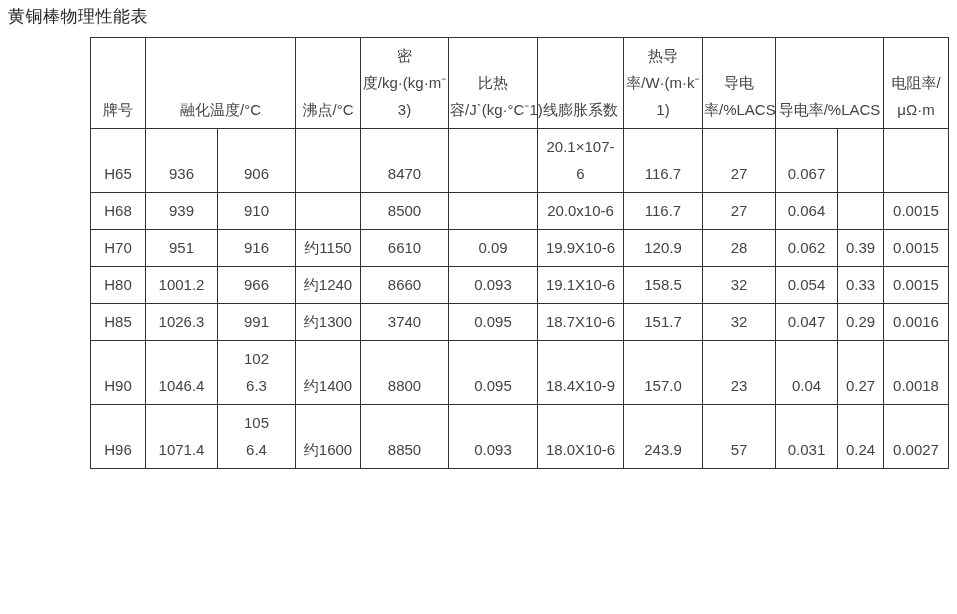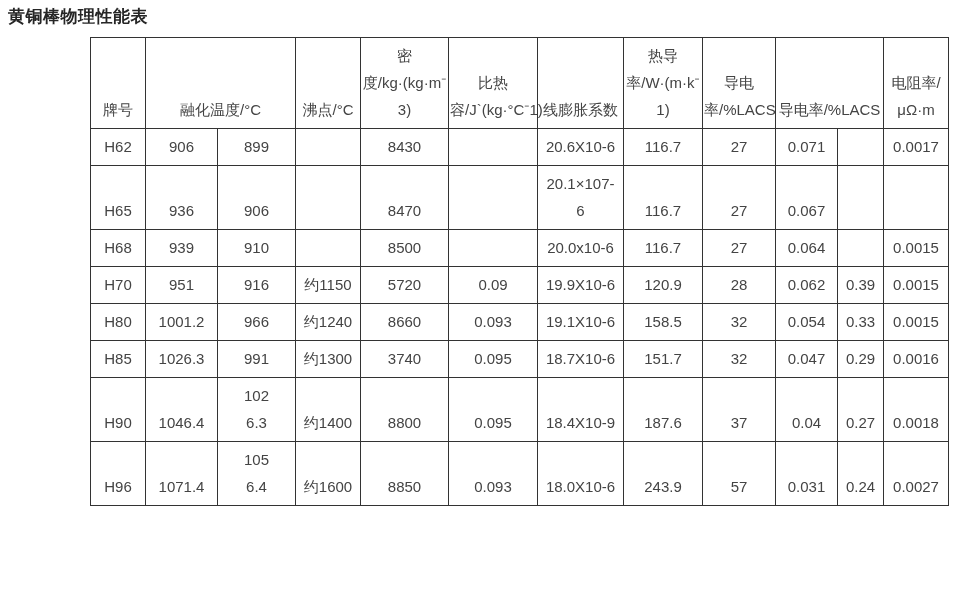"黄铜棒物理性能表" .page-title { font-weight: bold -> normal }
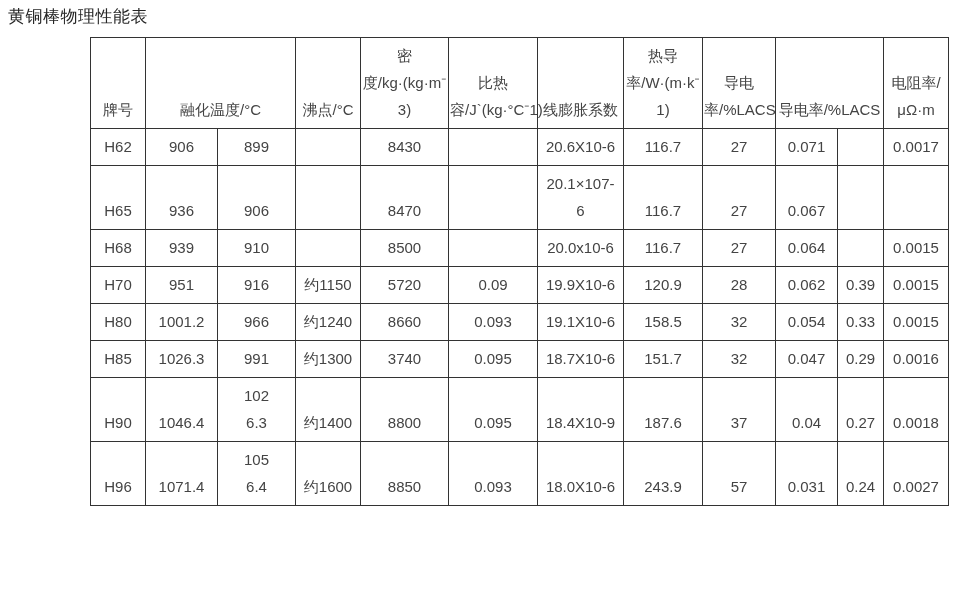"H62" tr { html: <tr> <td>H62</td> <td>906</td> <td>899</td> <td></td> <td>8430</td> <td></td> <td>20.6X10-6</td> <td>116.7</td> <td>27</td> <td>0.071</td> <td></td> <td>0.0017</td> </tr> -> none }
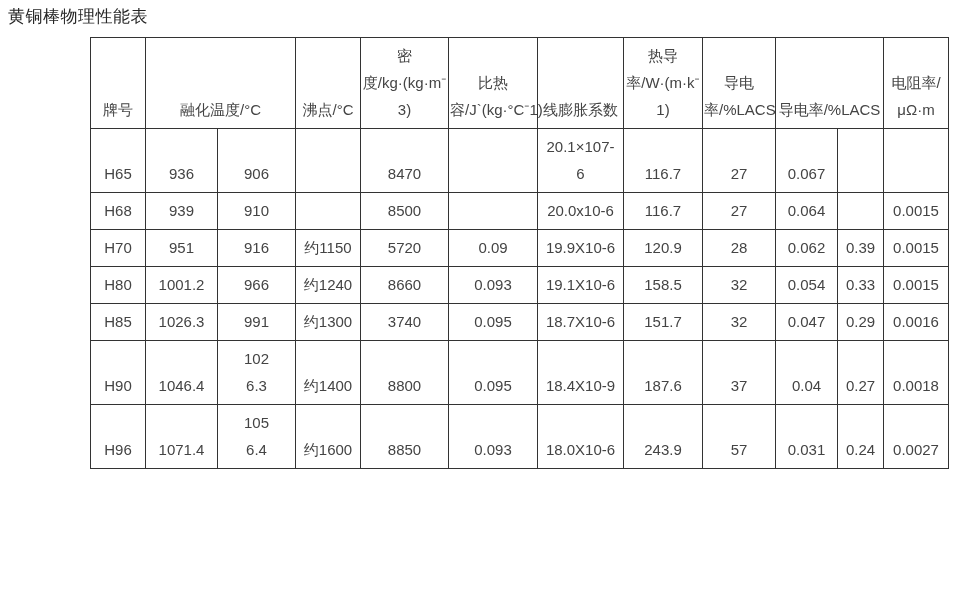"5720" td { text: 5720 -> 6610 }
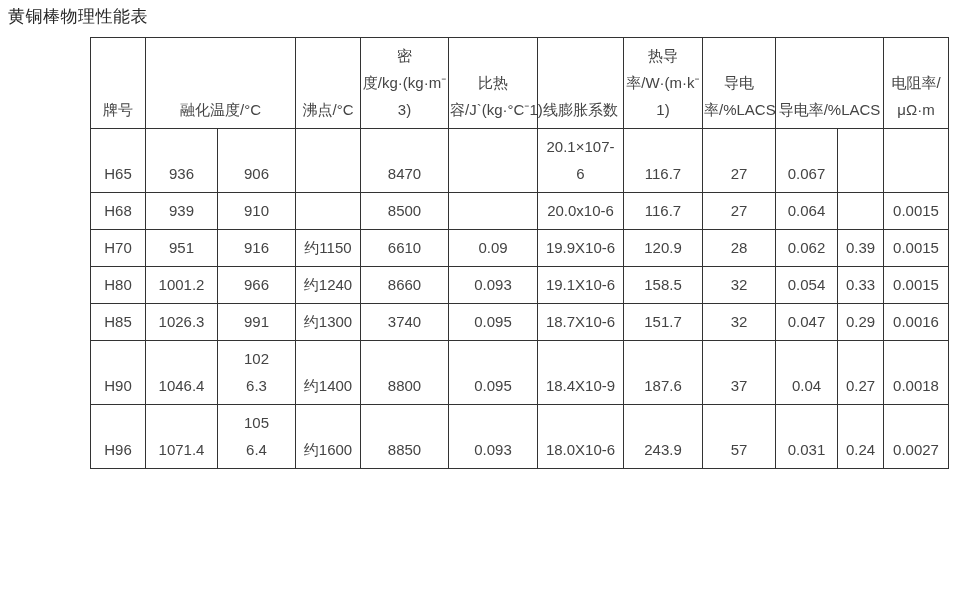"187.6" td { text: 187.6 -> 157.0 }
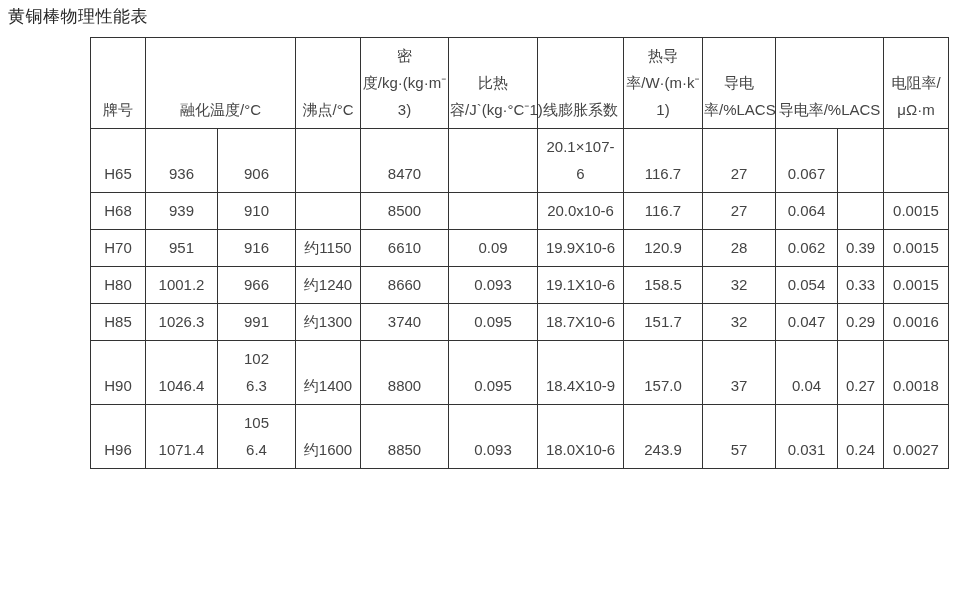"37" td { text: 37 -> 23 }
